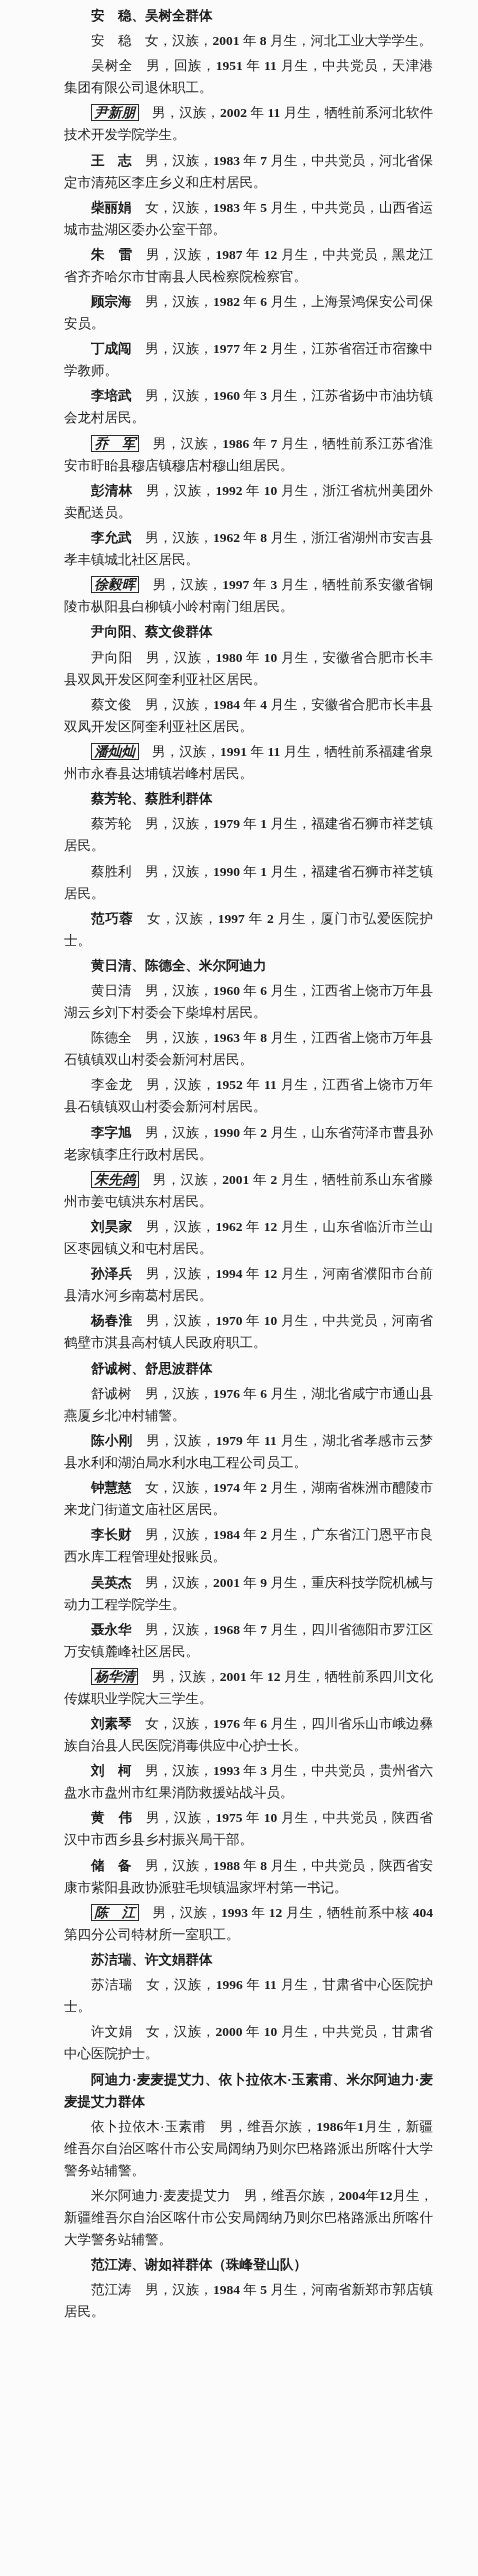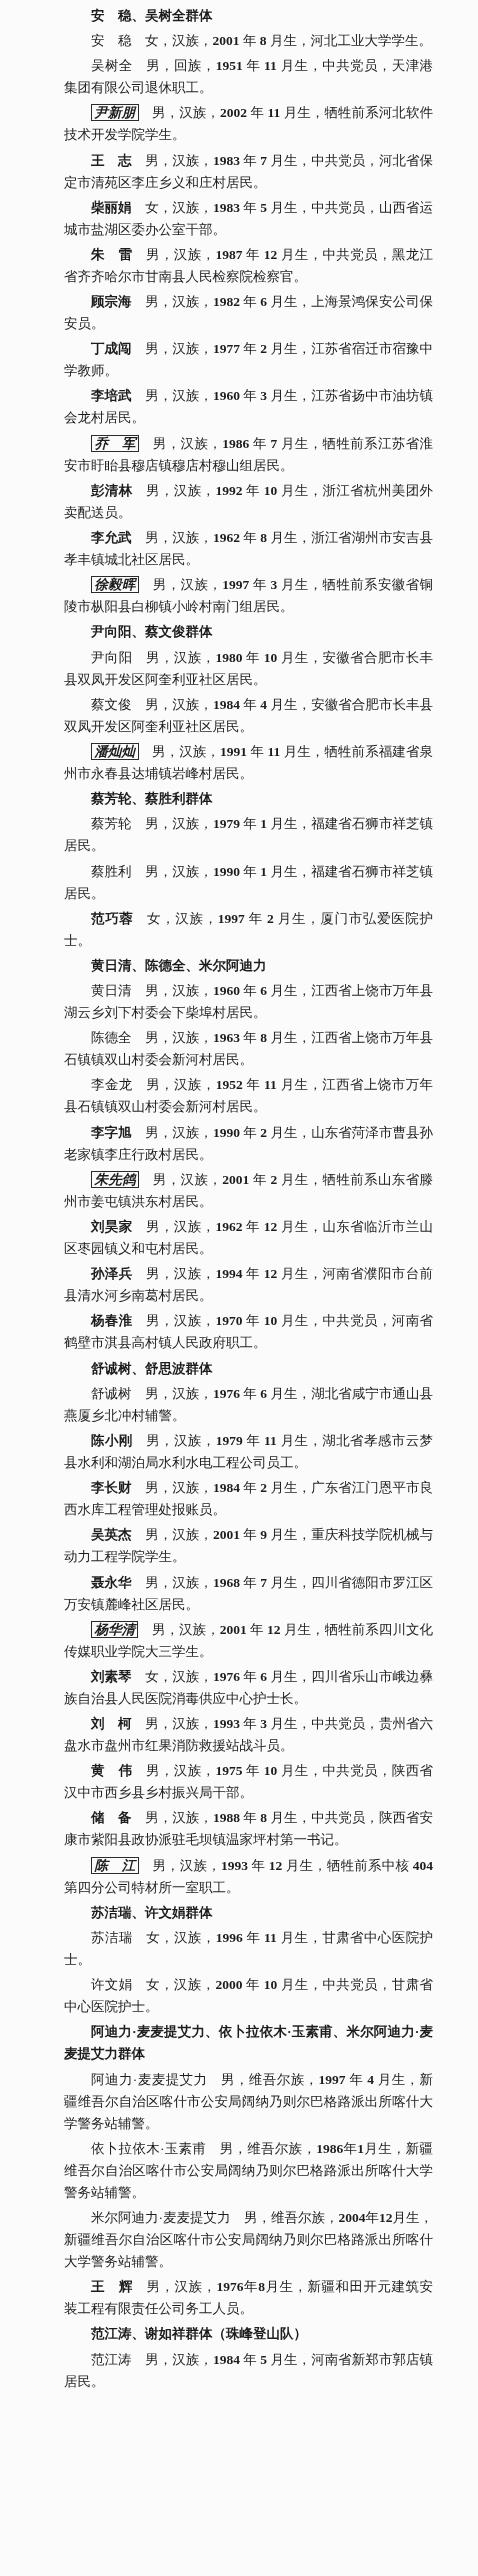"钟慧慈 女，汉族，1974 年 2" p.entry { html: none -> <p><span>钟慧慈</span><span>女，汉族，<b>1974</b> 年 <b>2</b> 月生，湖南省株洲市醴陵市来龙门街道文庙社区居民。</span></p> }
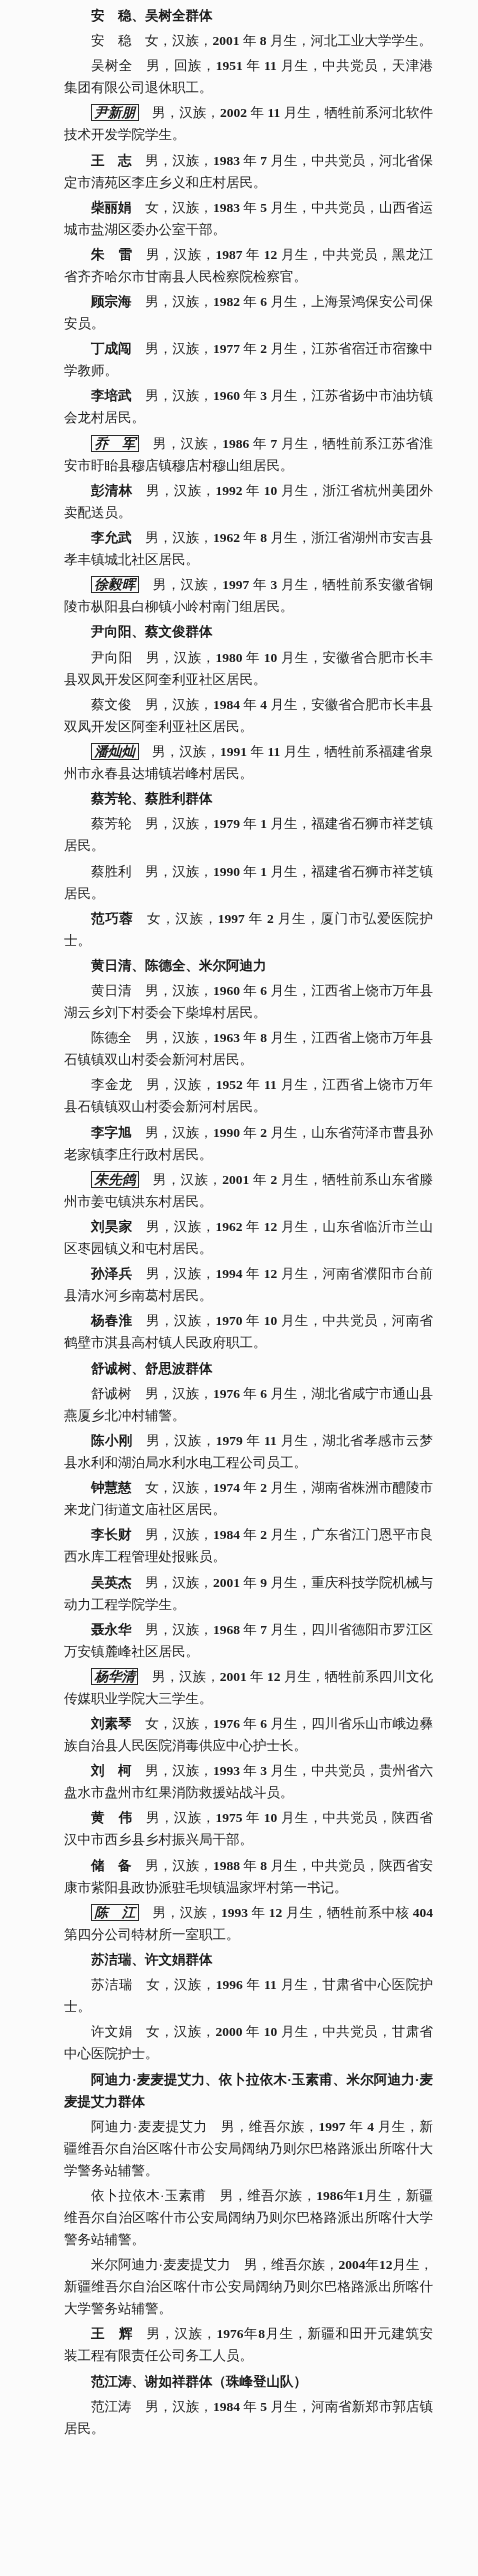"阿迪力·麦麦提艾力 男，维吾尔族，1997 年 4" p.entry { html: <p><span>阿迪力·麦麦提艾力</span><span>男，维吾尔族，<b>1997</b> 年 <b>4</b> 月生，新疆维吾尔自治区喀什市公安局阔纳乃则尔巴格路派出所喀什大学警务站辅警。</span></p> -> none }
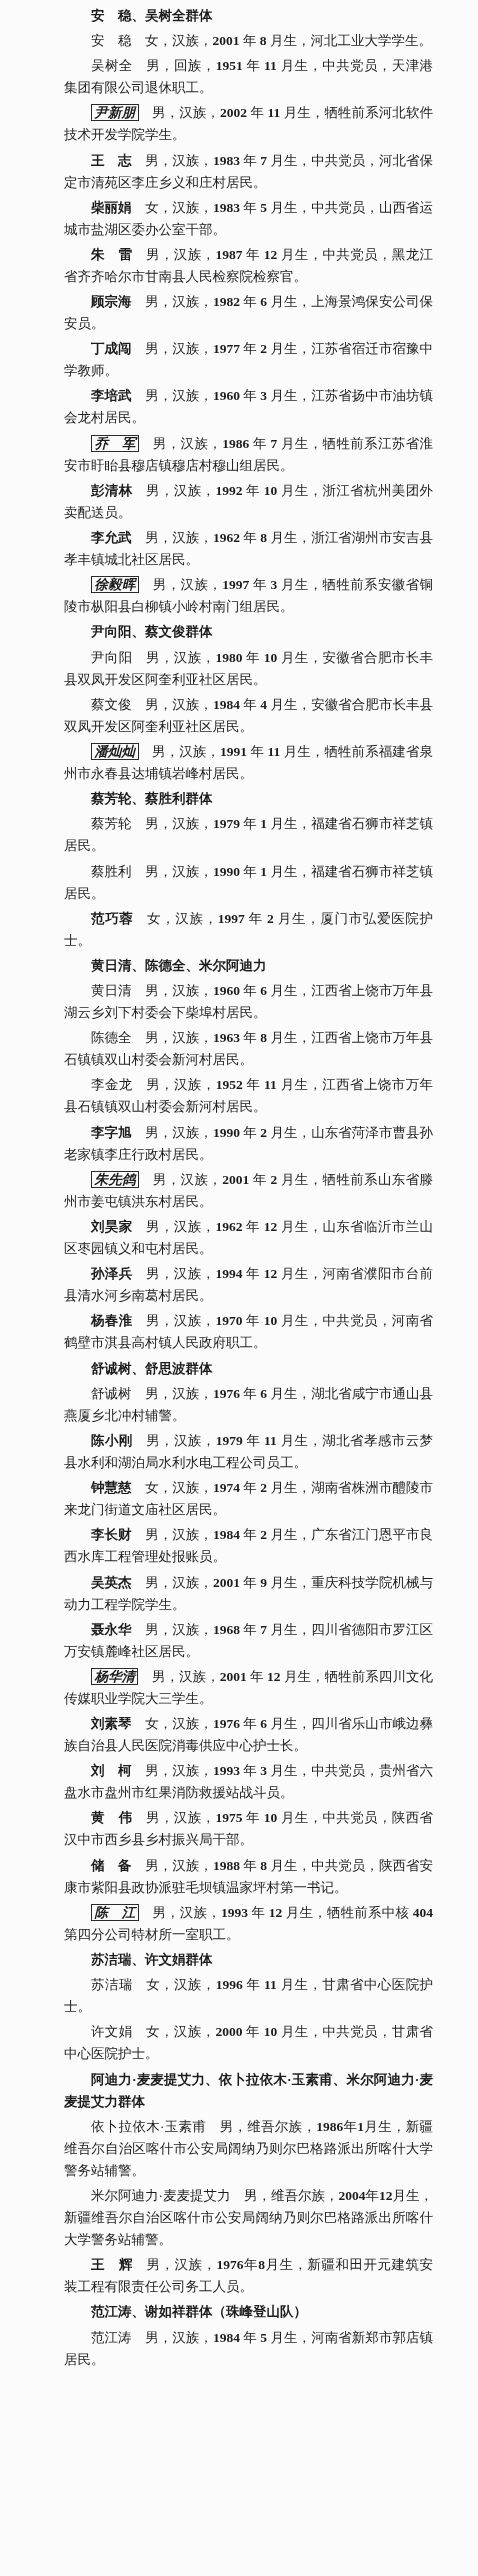"王 辉" p.entry { html: <p><span>王 辉</span><span>男，汉族，<b>1976</b>年<b>8</b>月生，新疆和田开元建筑安装工程有限责任公司务工人员。</span></p> -> none }
